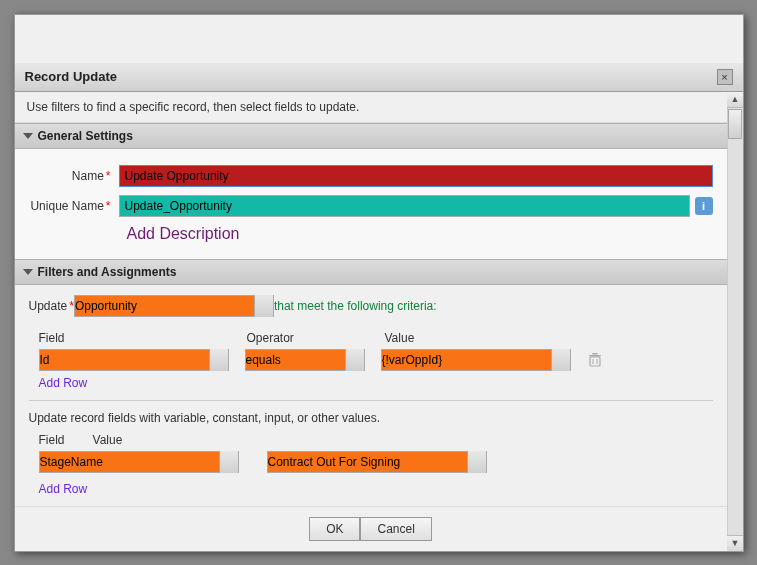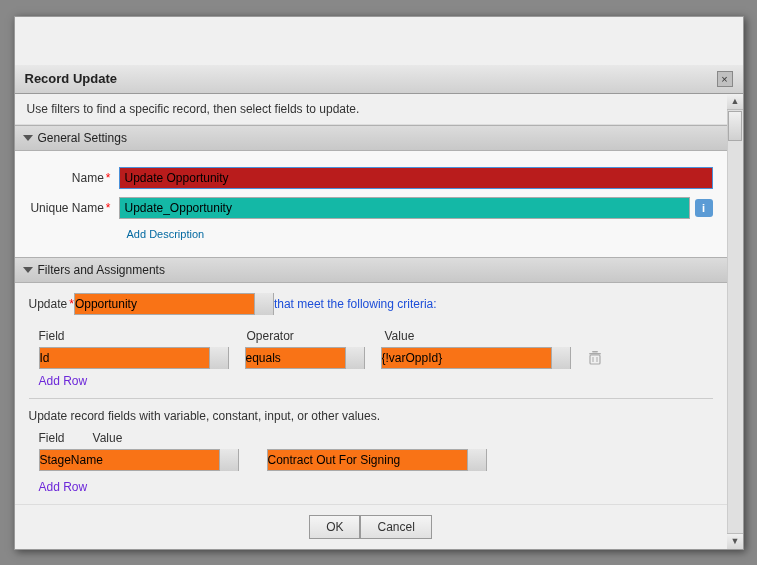"General Settings" .section-header { font-weight: normal -> bold }
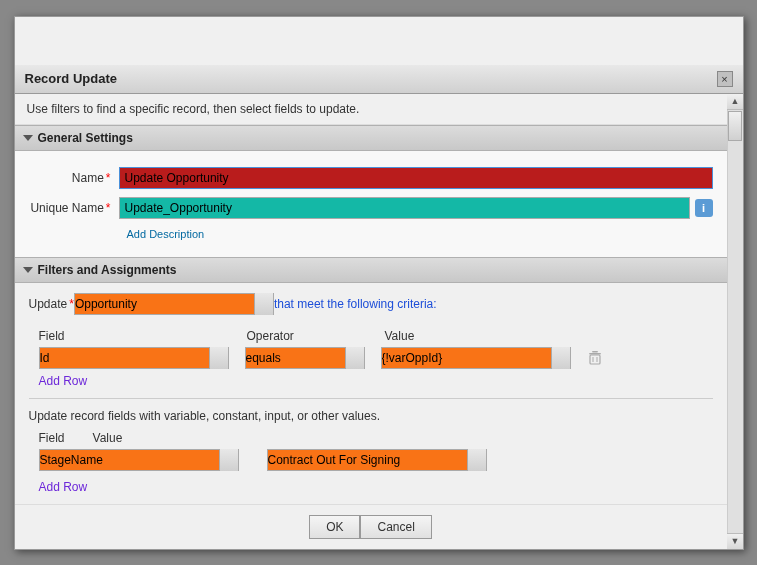"Add Description" .add-desc-link { color: #0369a1 -> #701a75; font-size: 11px -> 16px }
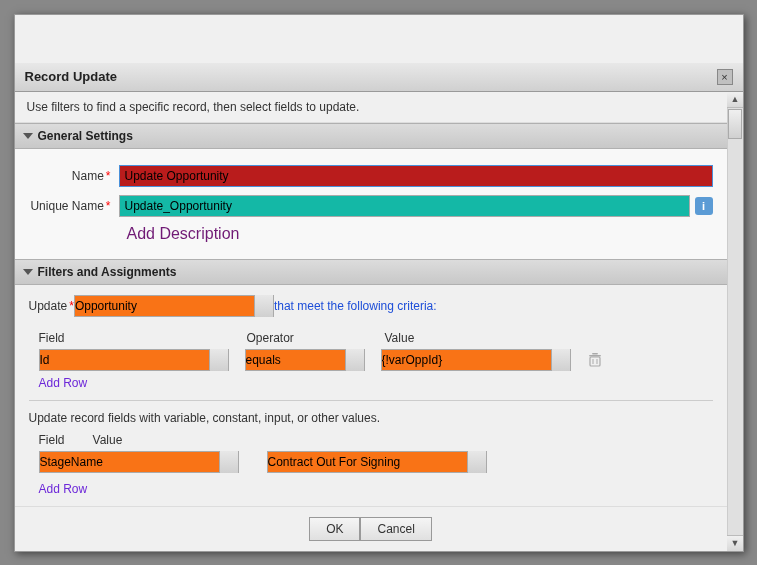"that meet the following criteria:" .criteria-text { color: #1d4ed8 -> #15803d }
